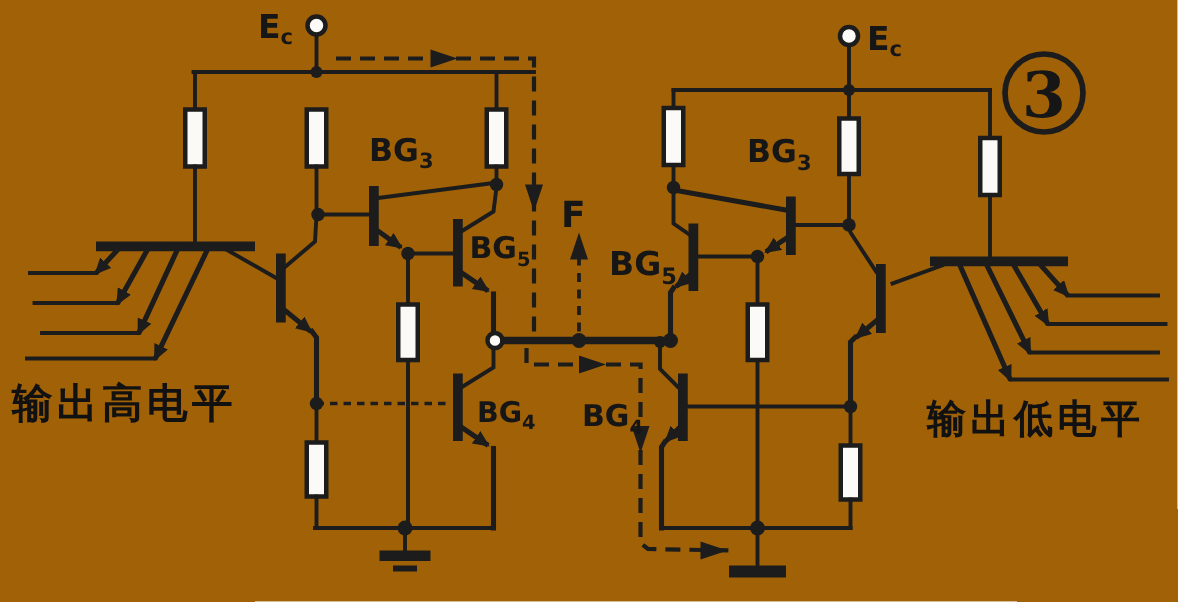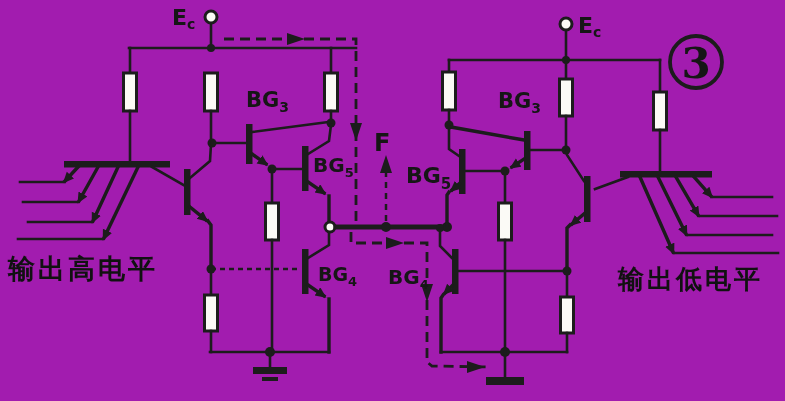"Ec" .stage { background: #a21caf -> #a16207 }
